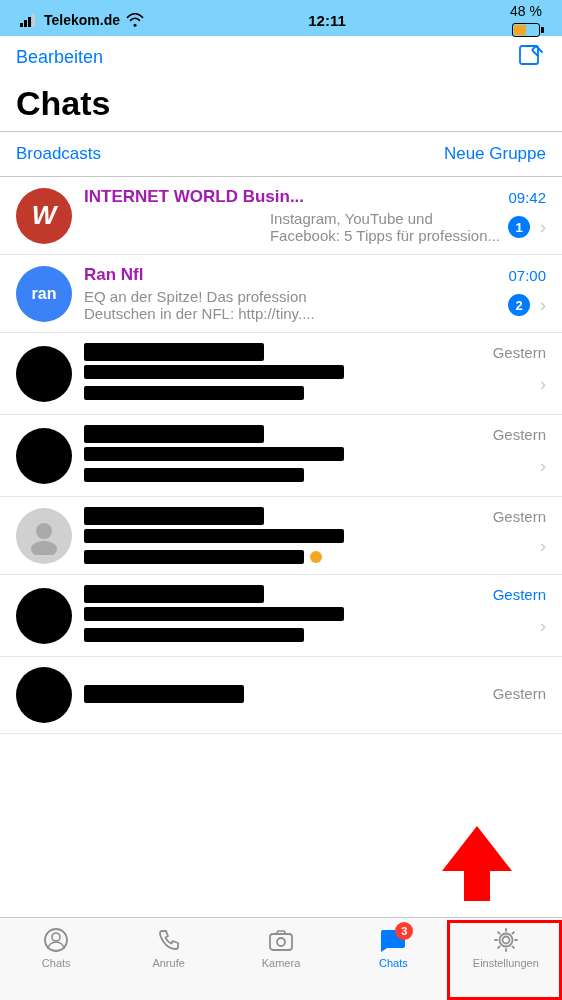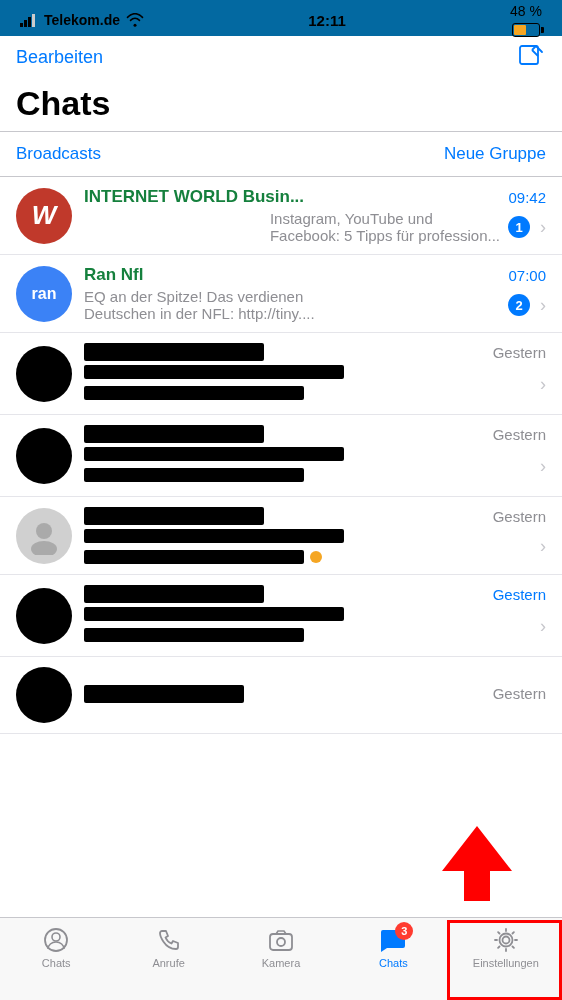"Telekom.de" .status-bar { background: #0369a1 -> #7dd3fc }
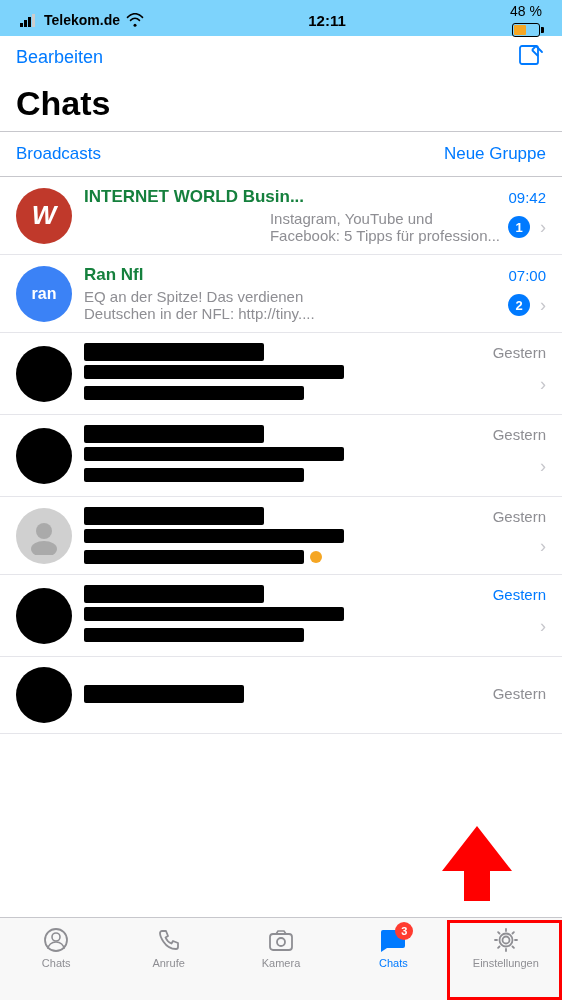"INTERNET WORLD Busin..." .chat-name { color: #15803d -> #a21caf }
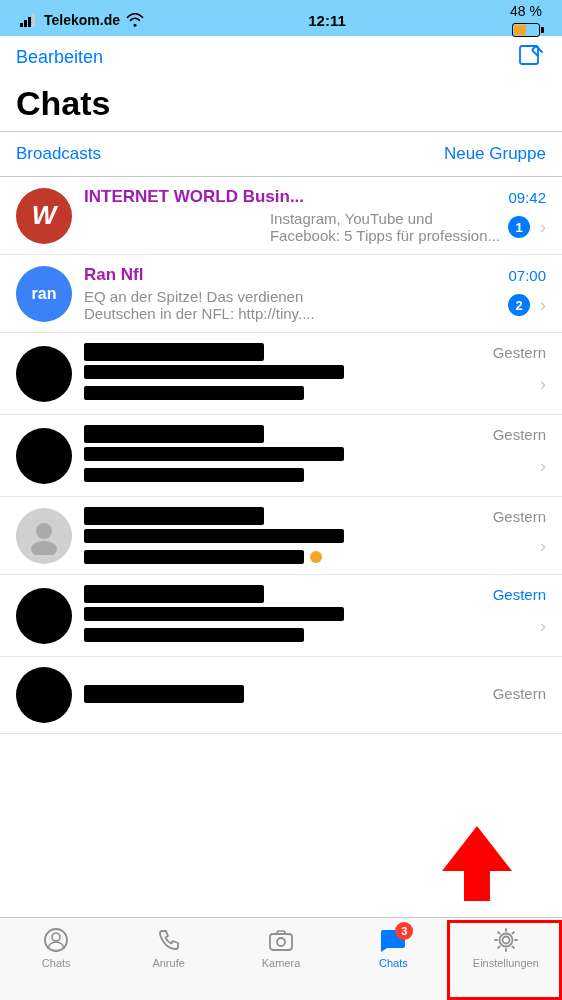"EQ an der Spitze! Das" div.chat-preview { text: verdienen -> profession }
